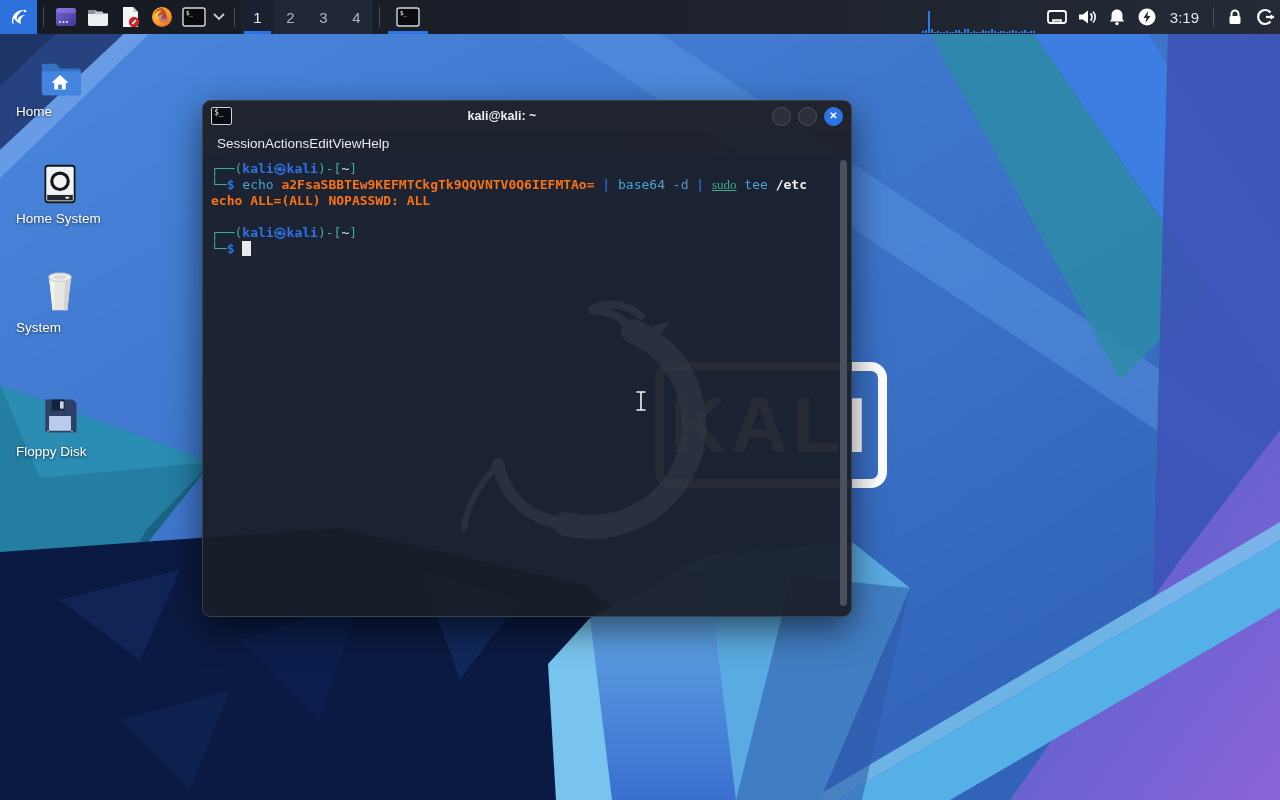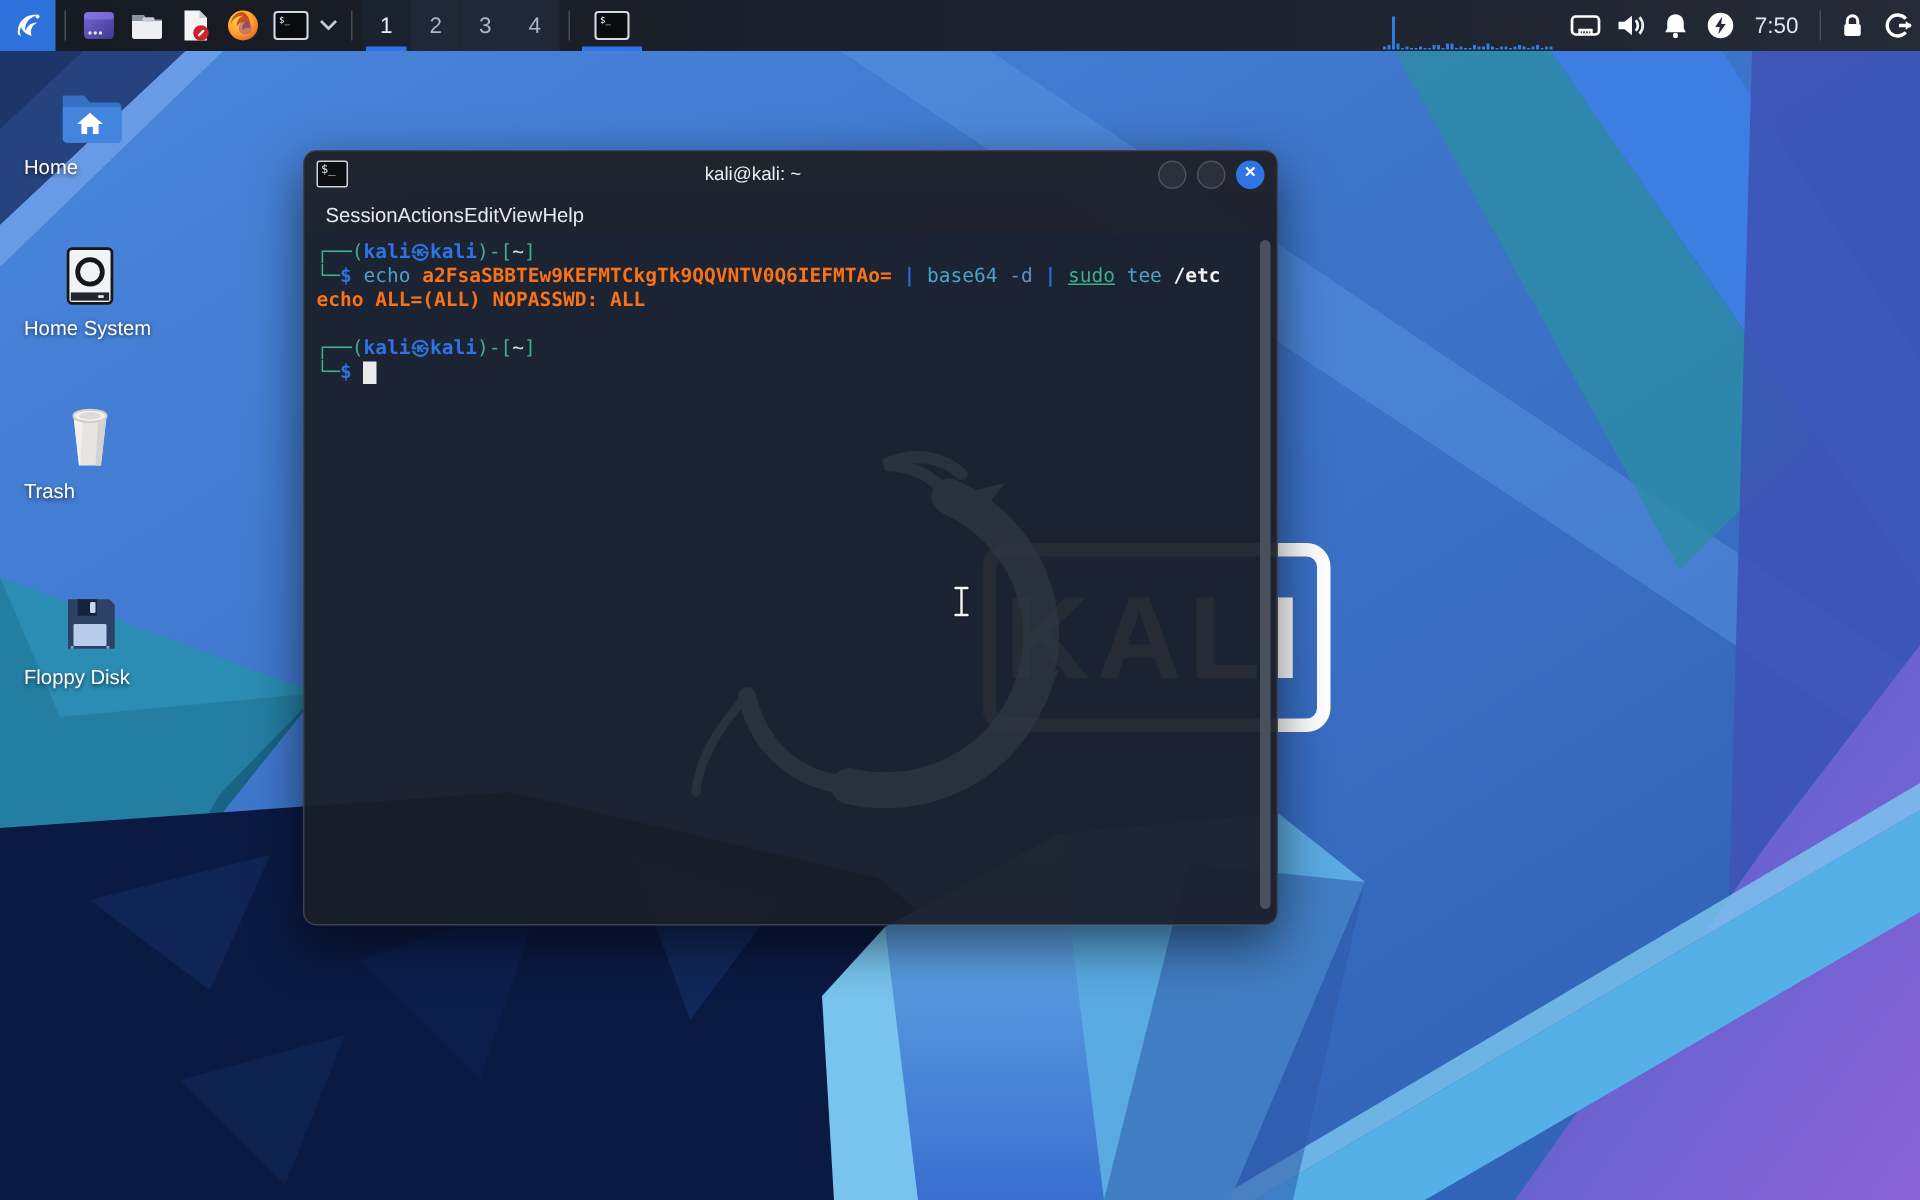"7:50" div.clock { text: 7:50 -> 3:19 }
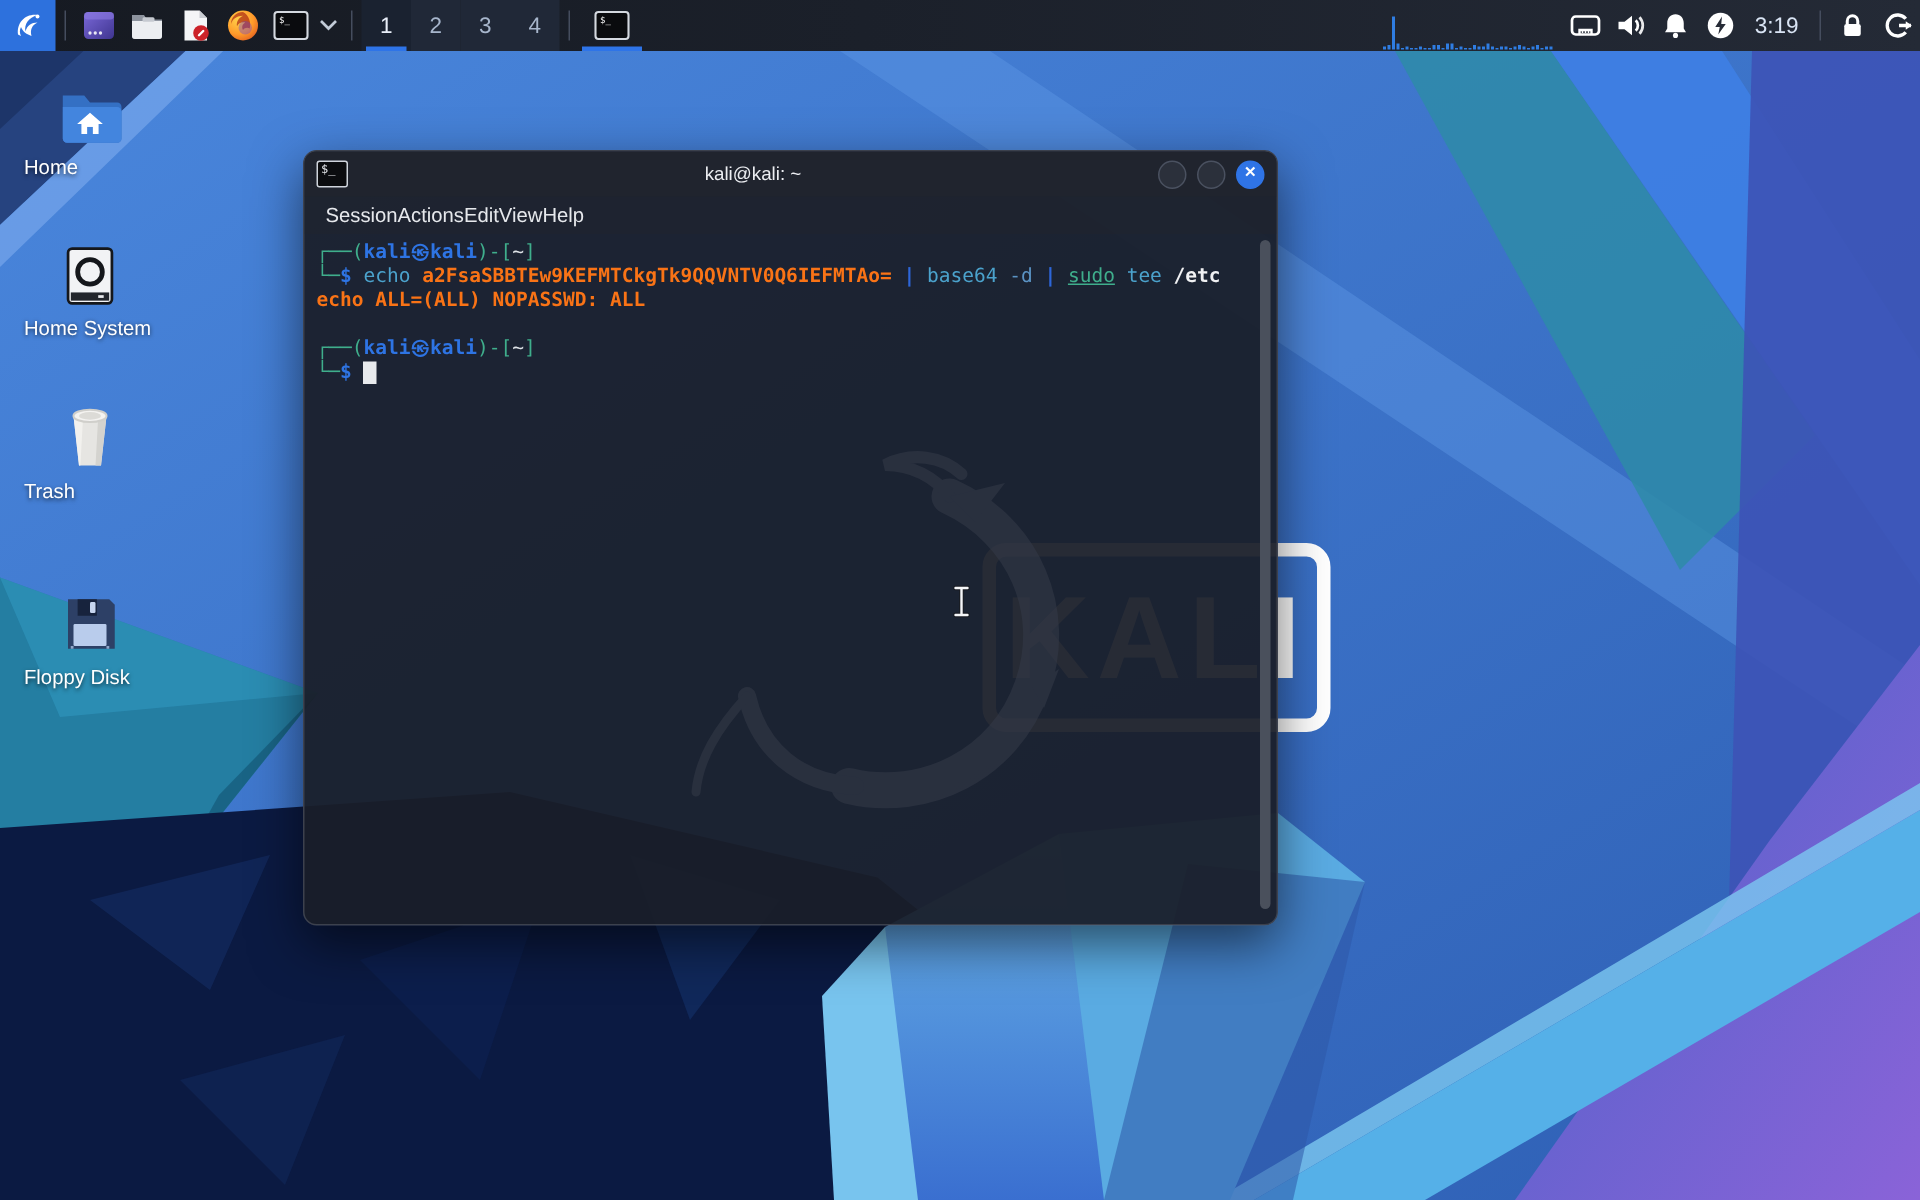"kali@kali: ~" .titlebar .title { font-weight: normal -> bold }
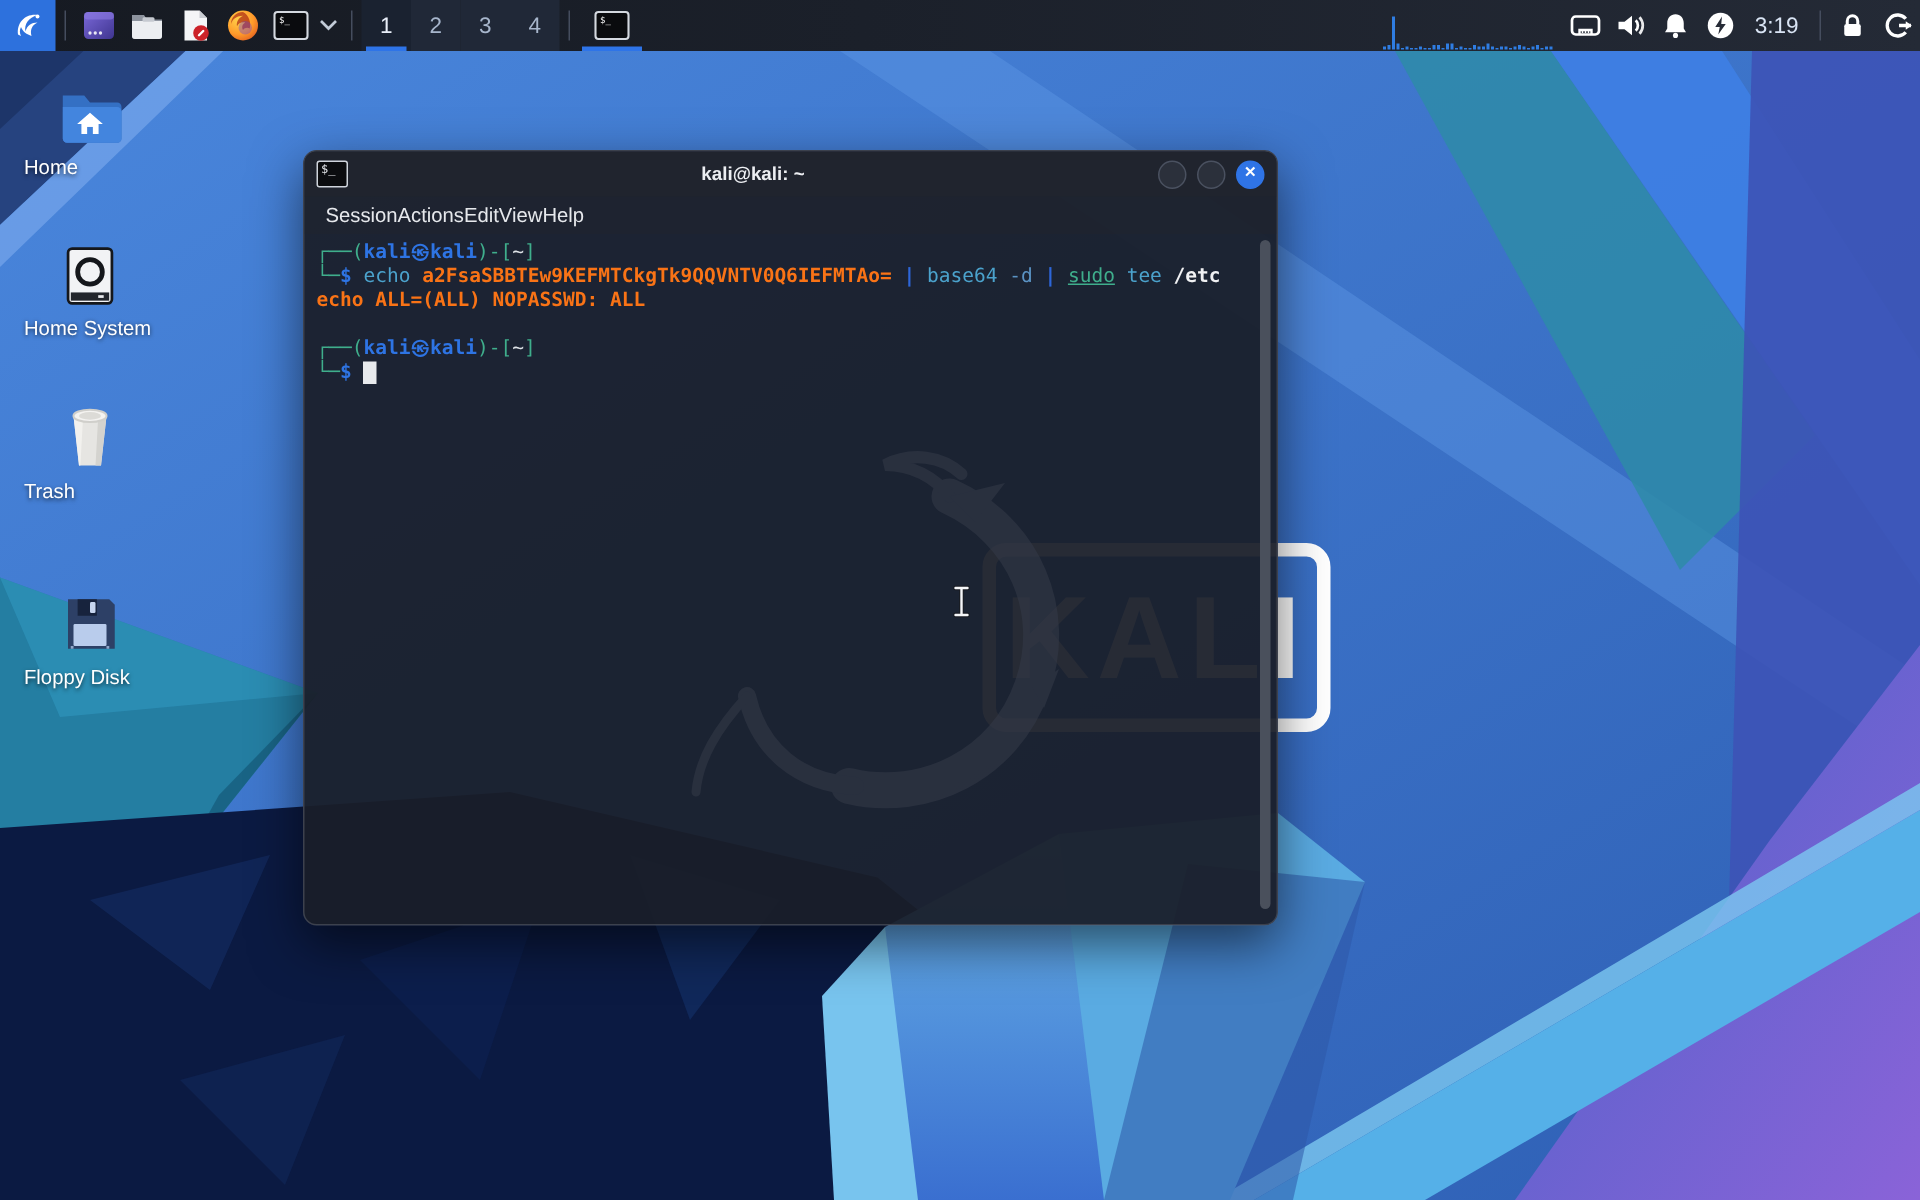"sudo" .seg-sudo { font-family: none -> Liberation Serif, serif }
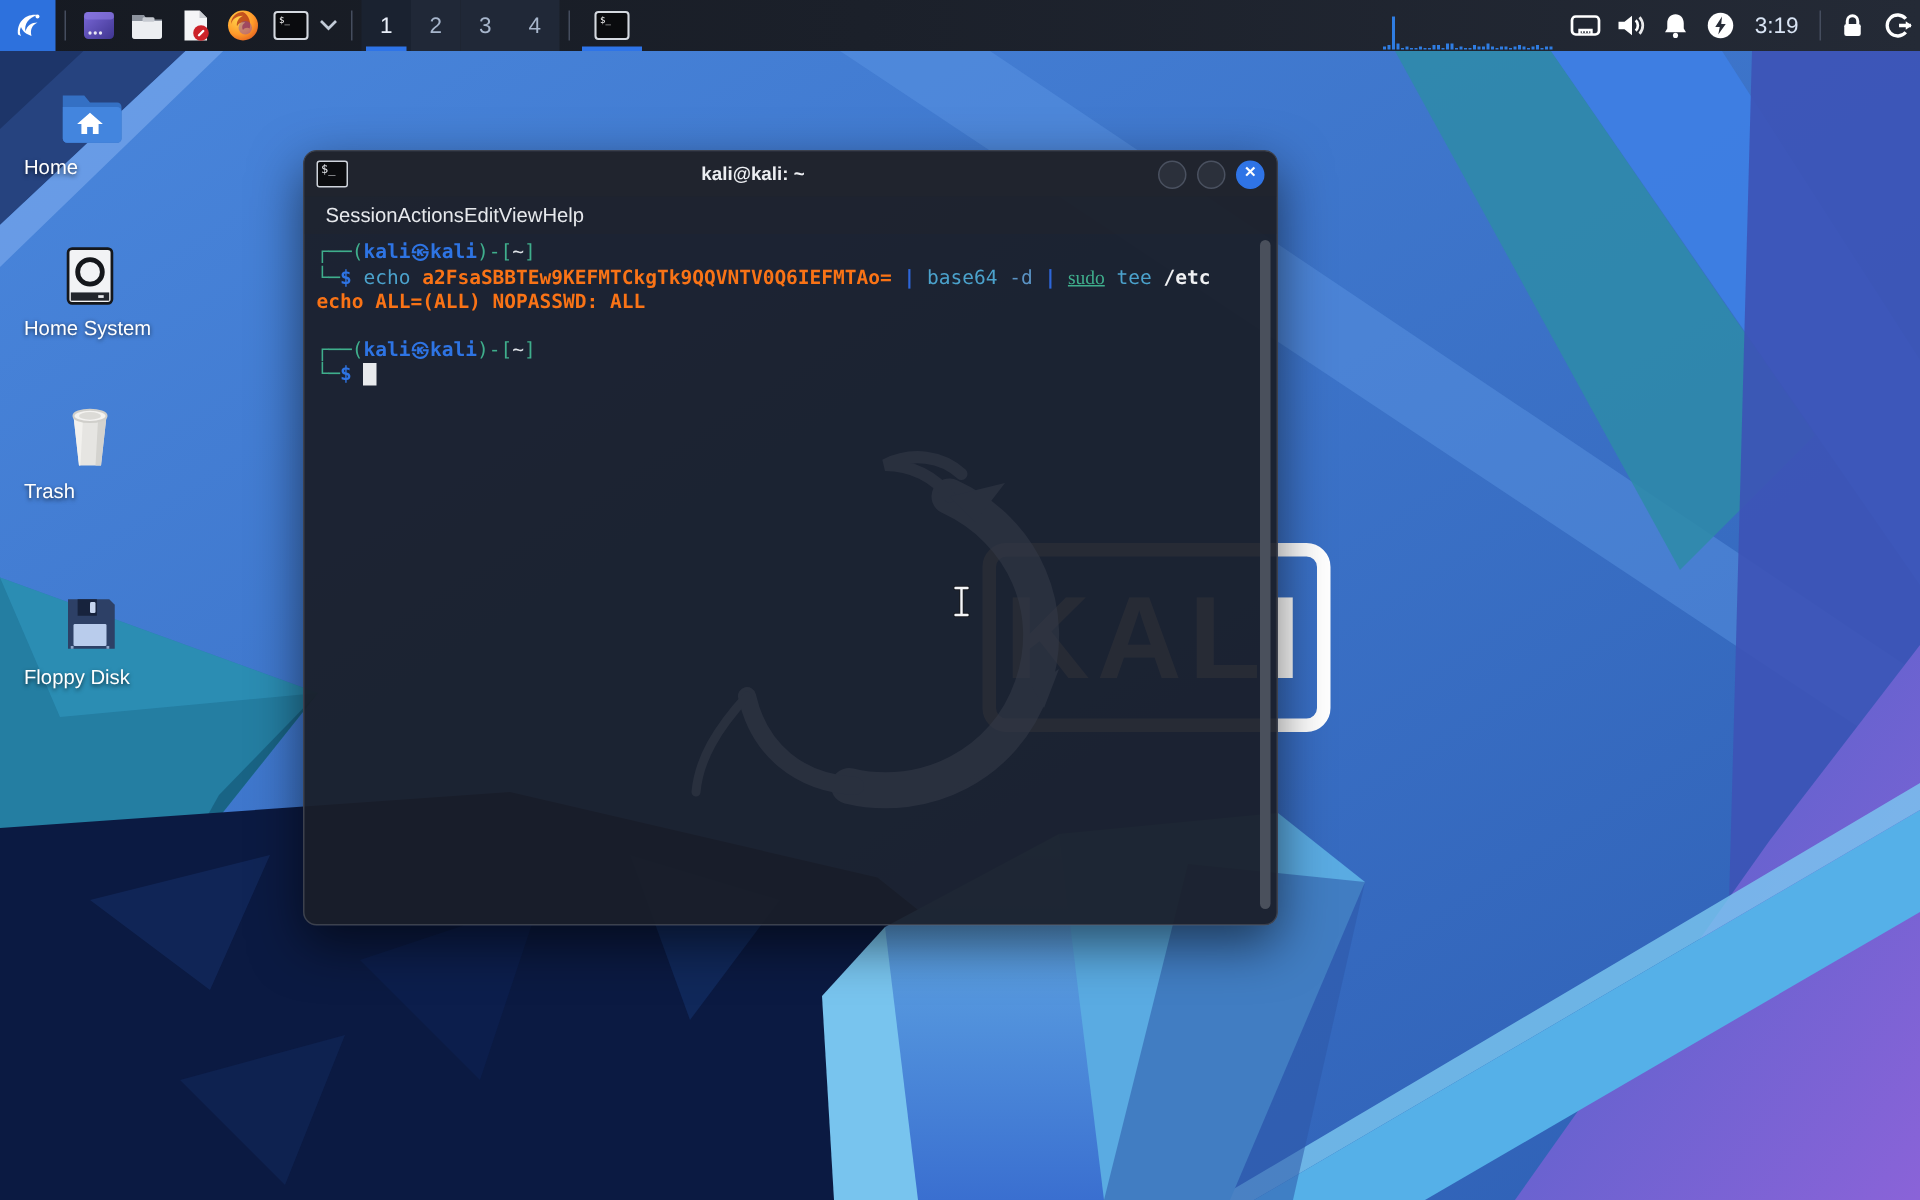"Trash" div.lbl { text: Trash -> System }
